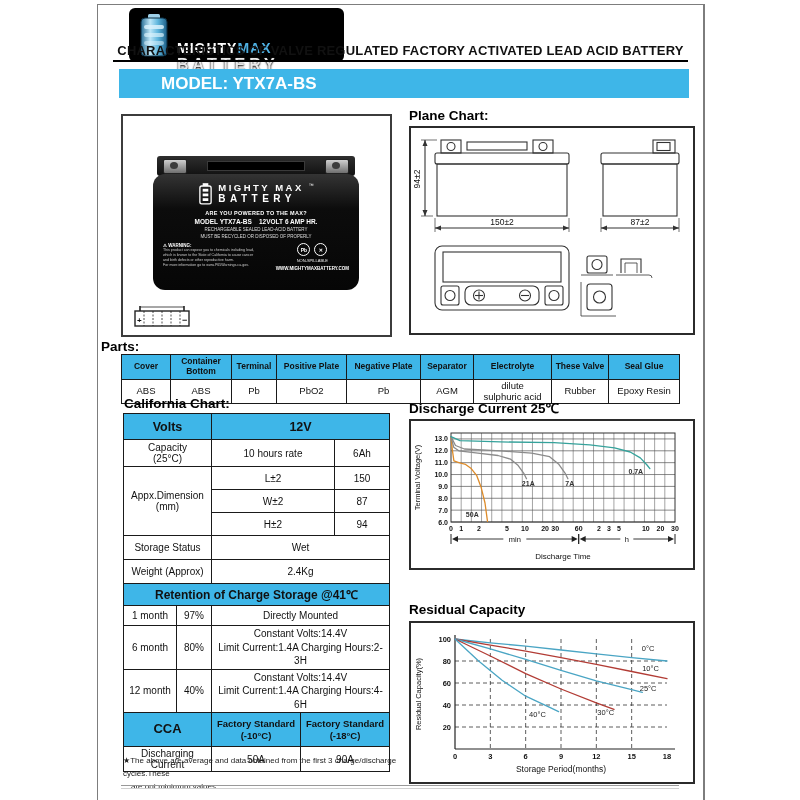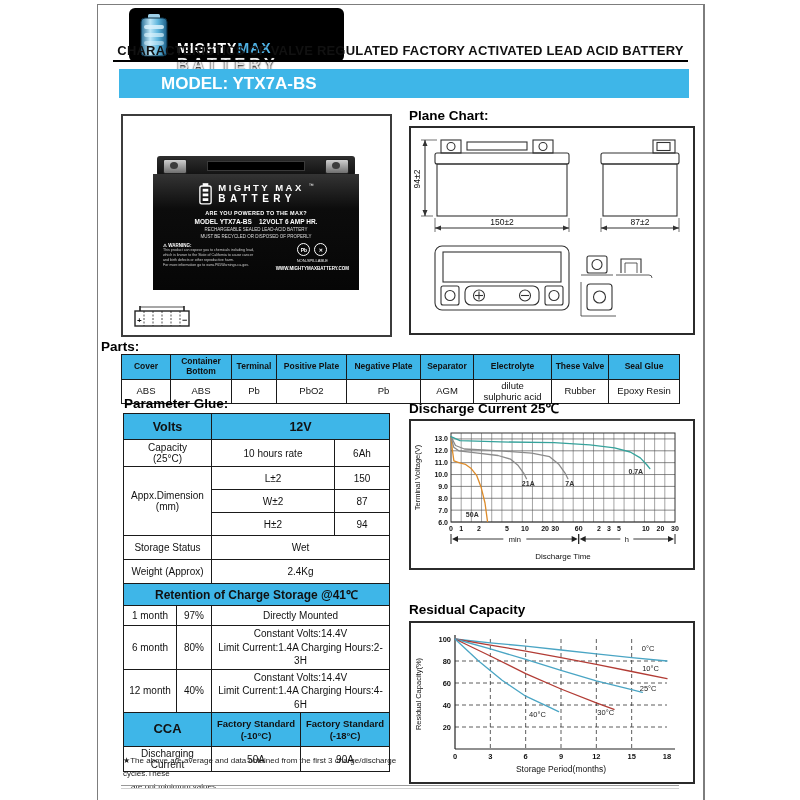"MIGHTY MAX" .bat-body { border-radius: 0 -> 12px }
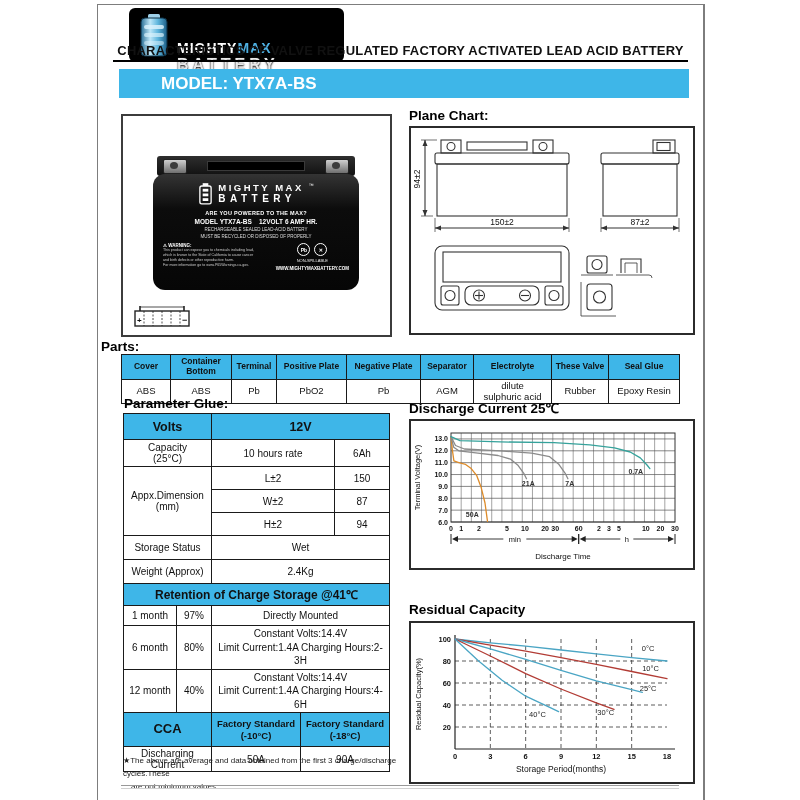"Parameter Glue:" div.sec-title { text: Parameter Glue -> California Chart }
